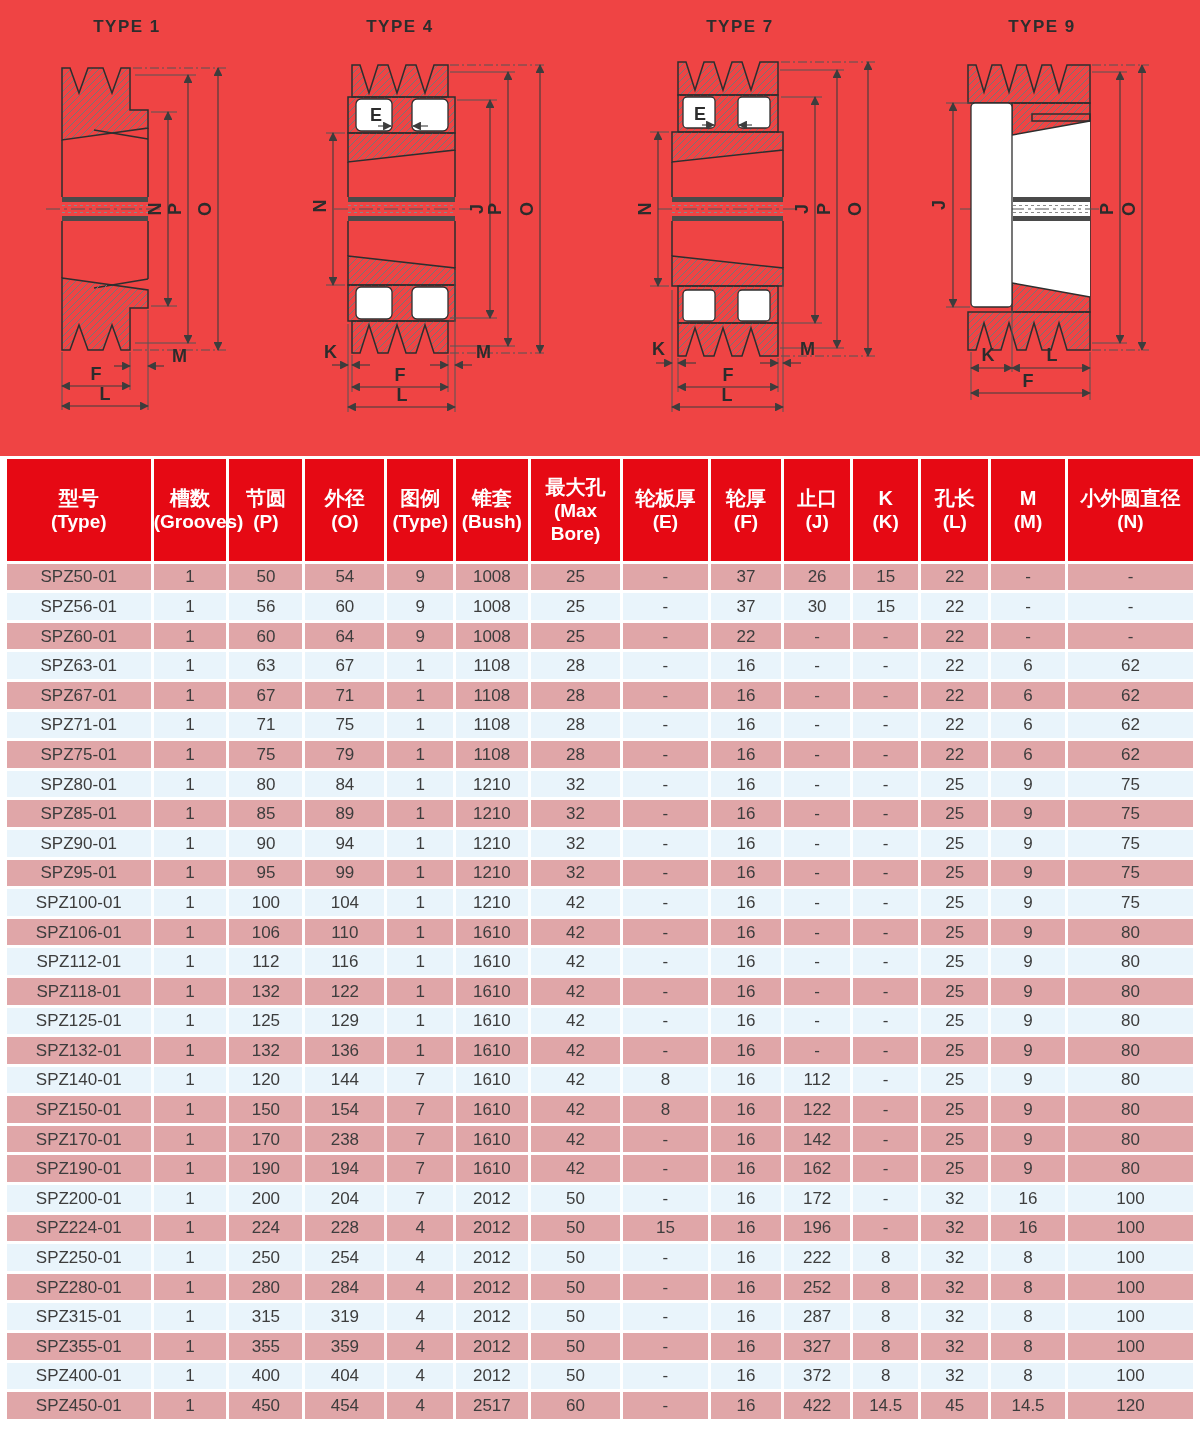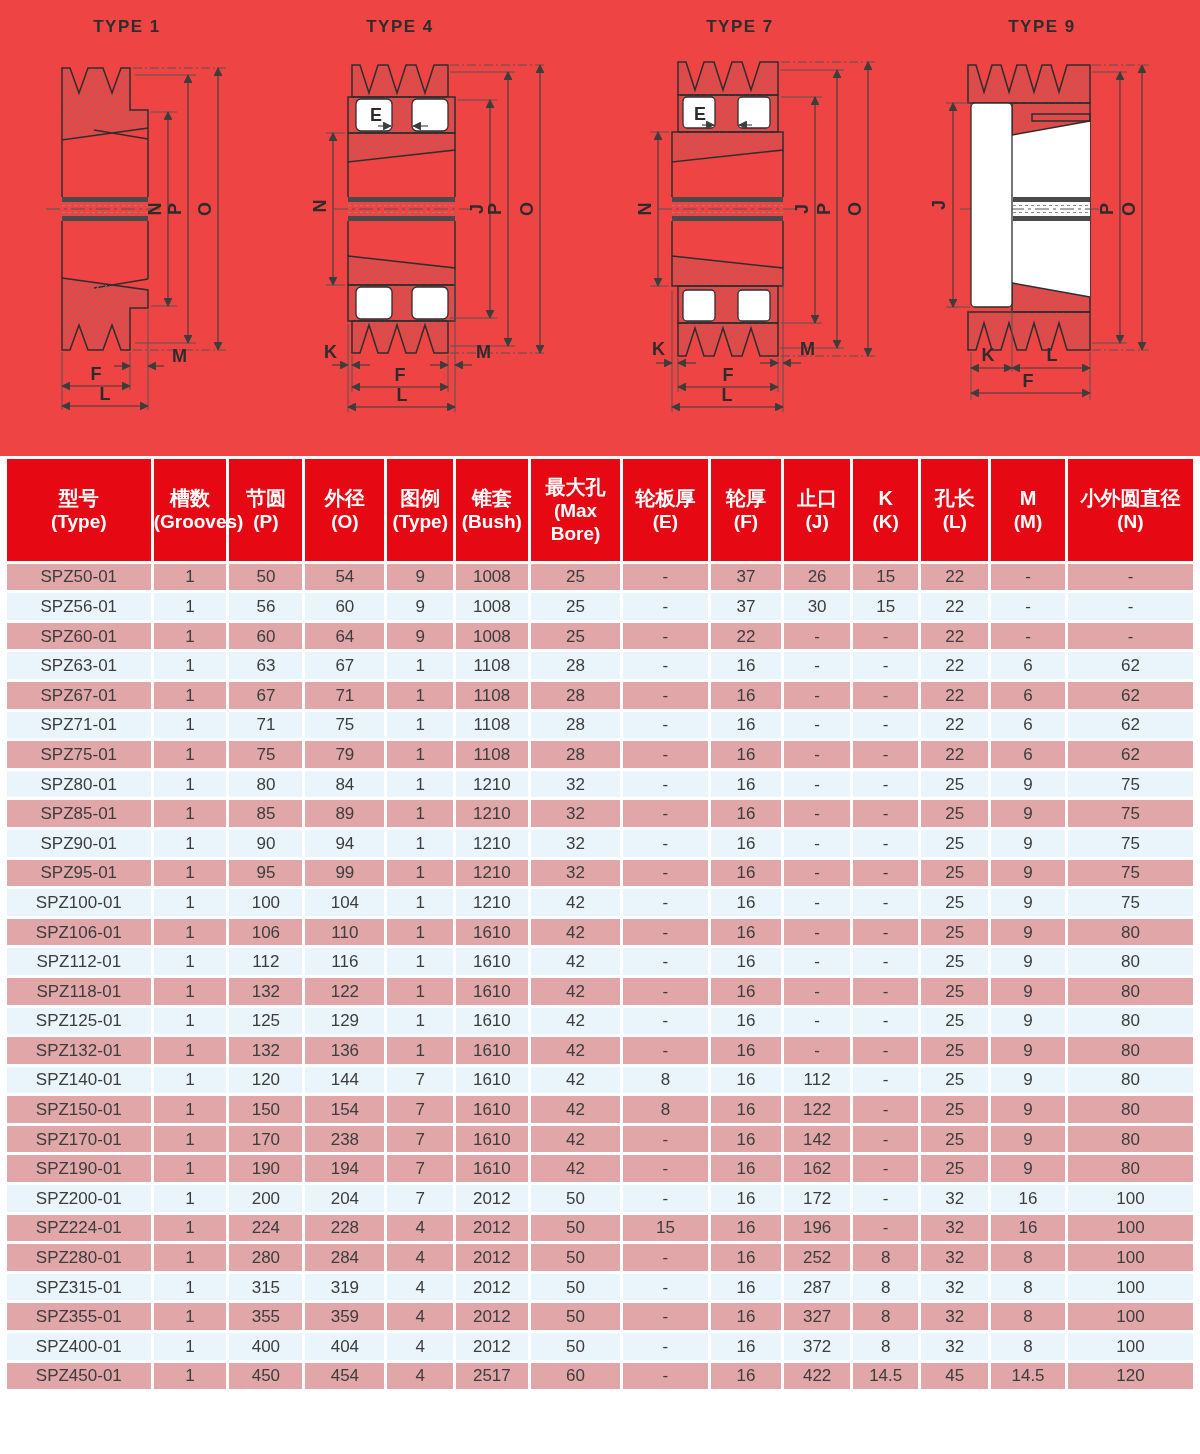"SPZ250-01" tr.blue { html: none -> <tr> <td>SPZ250-01</td> <td>1</td> <td>250</td> <td>254</td> <td>4</td> <td>2012</td> <td>50</td> <td>-</td> <td>16</td> <td>222</td> <td>8</td> <td>32</td> <td>8</td> <td>100</td> </tr> }
